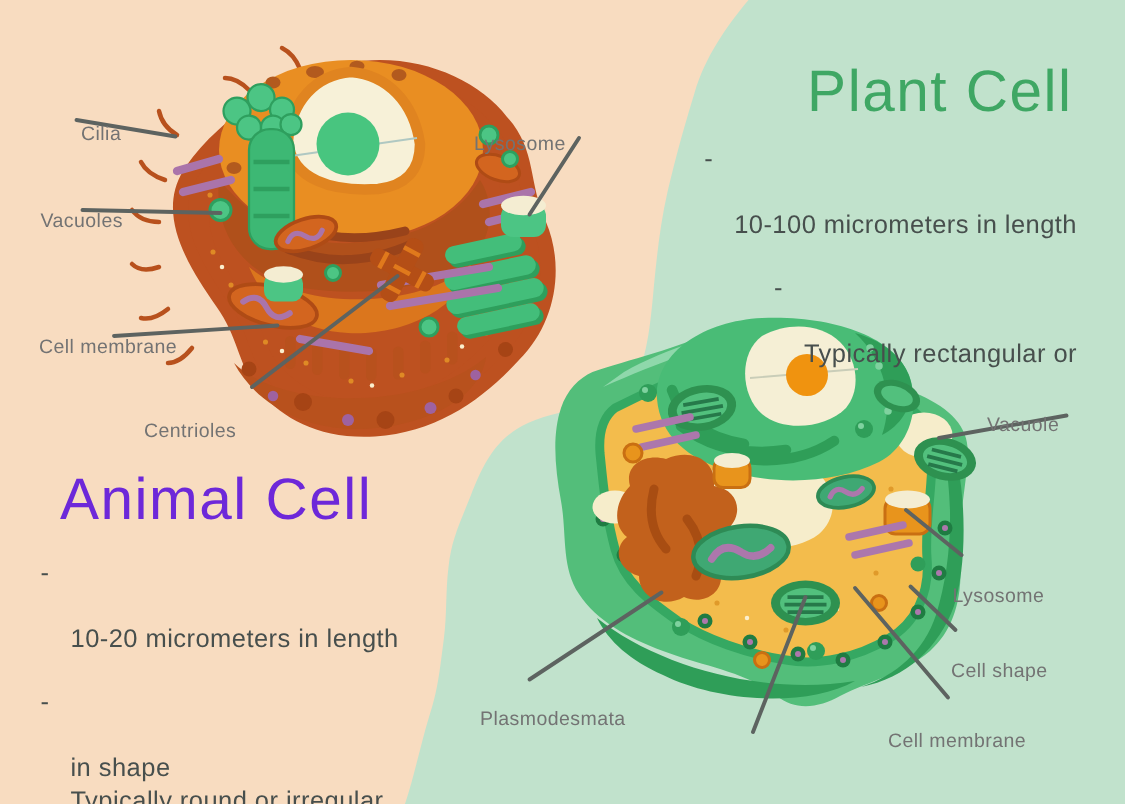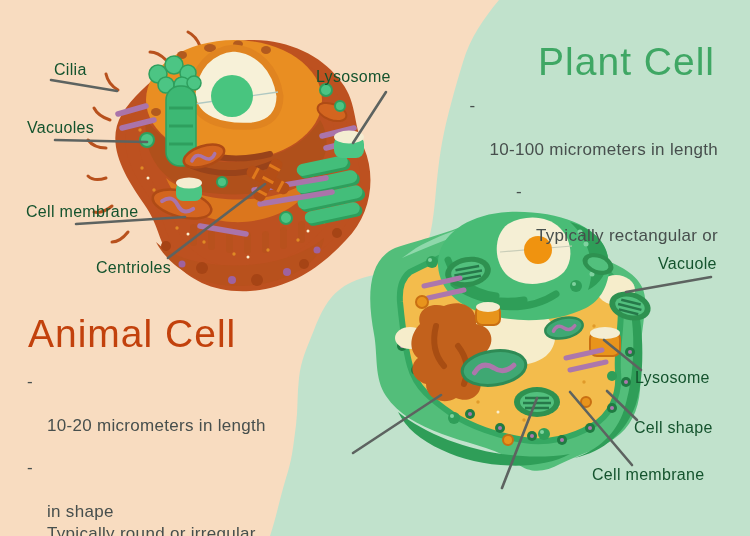"Cilia" .lbl { color: #14532d -> #737373; font-size: 16px -> 13px; margin-top: none -> 20px }
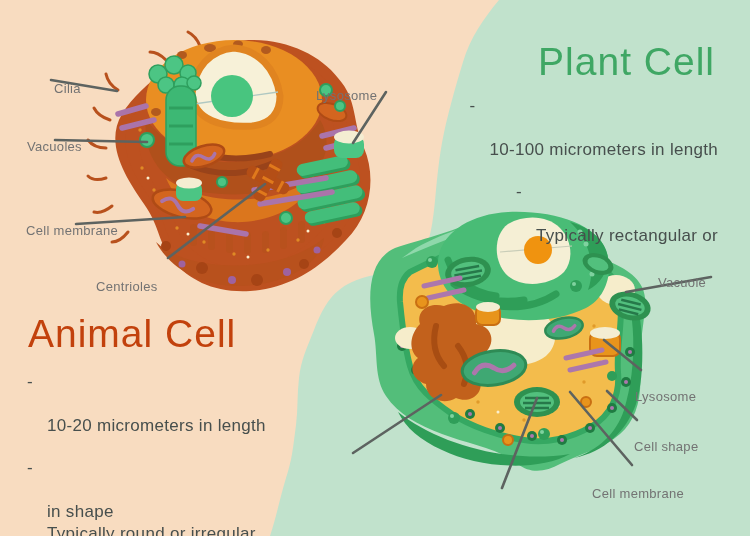"Animal Cell" .title-animal { color: #c2410c -> #6d28d9; left: 28px -> 40px }
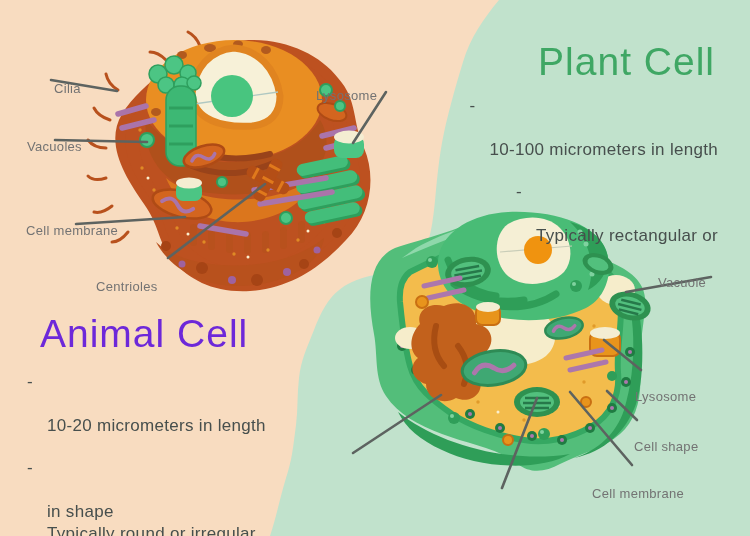"Plasmodesmata" div.lbl { html: none -> <div>Plasmodesmata</div> }
